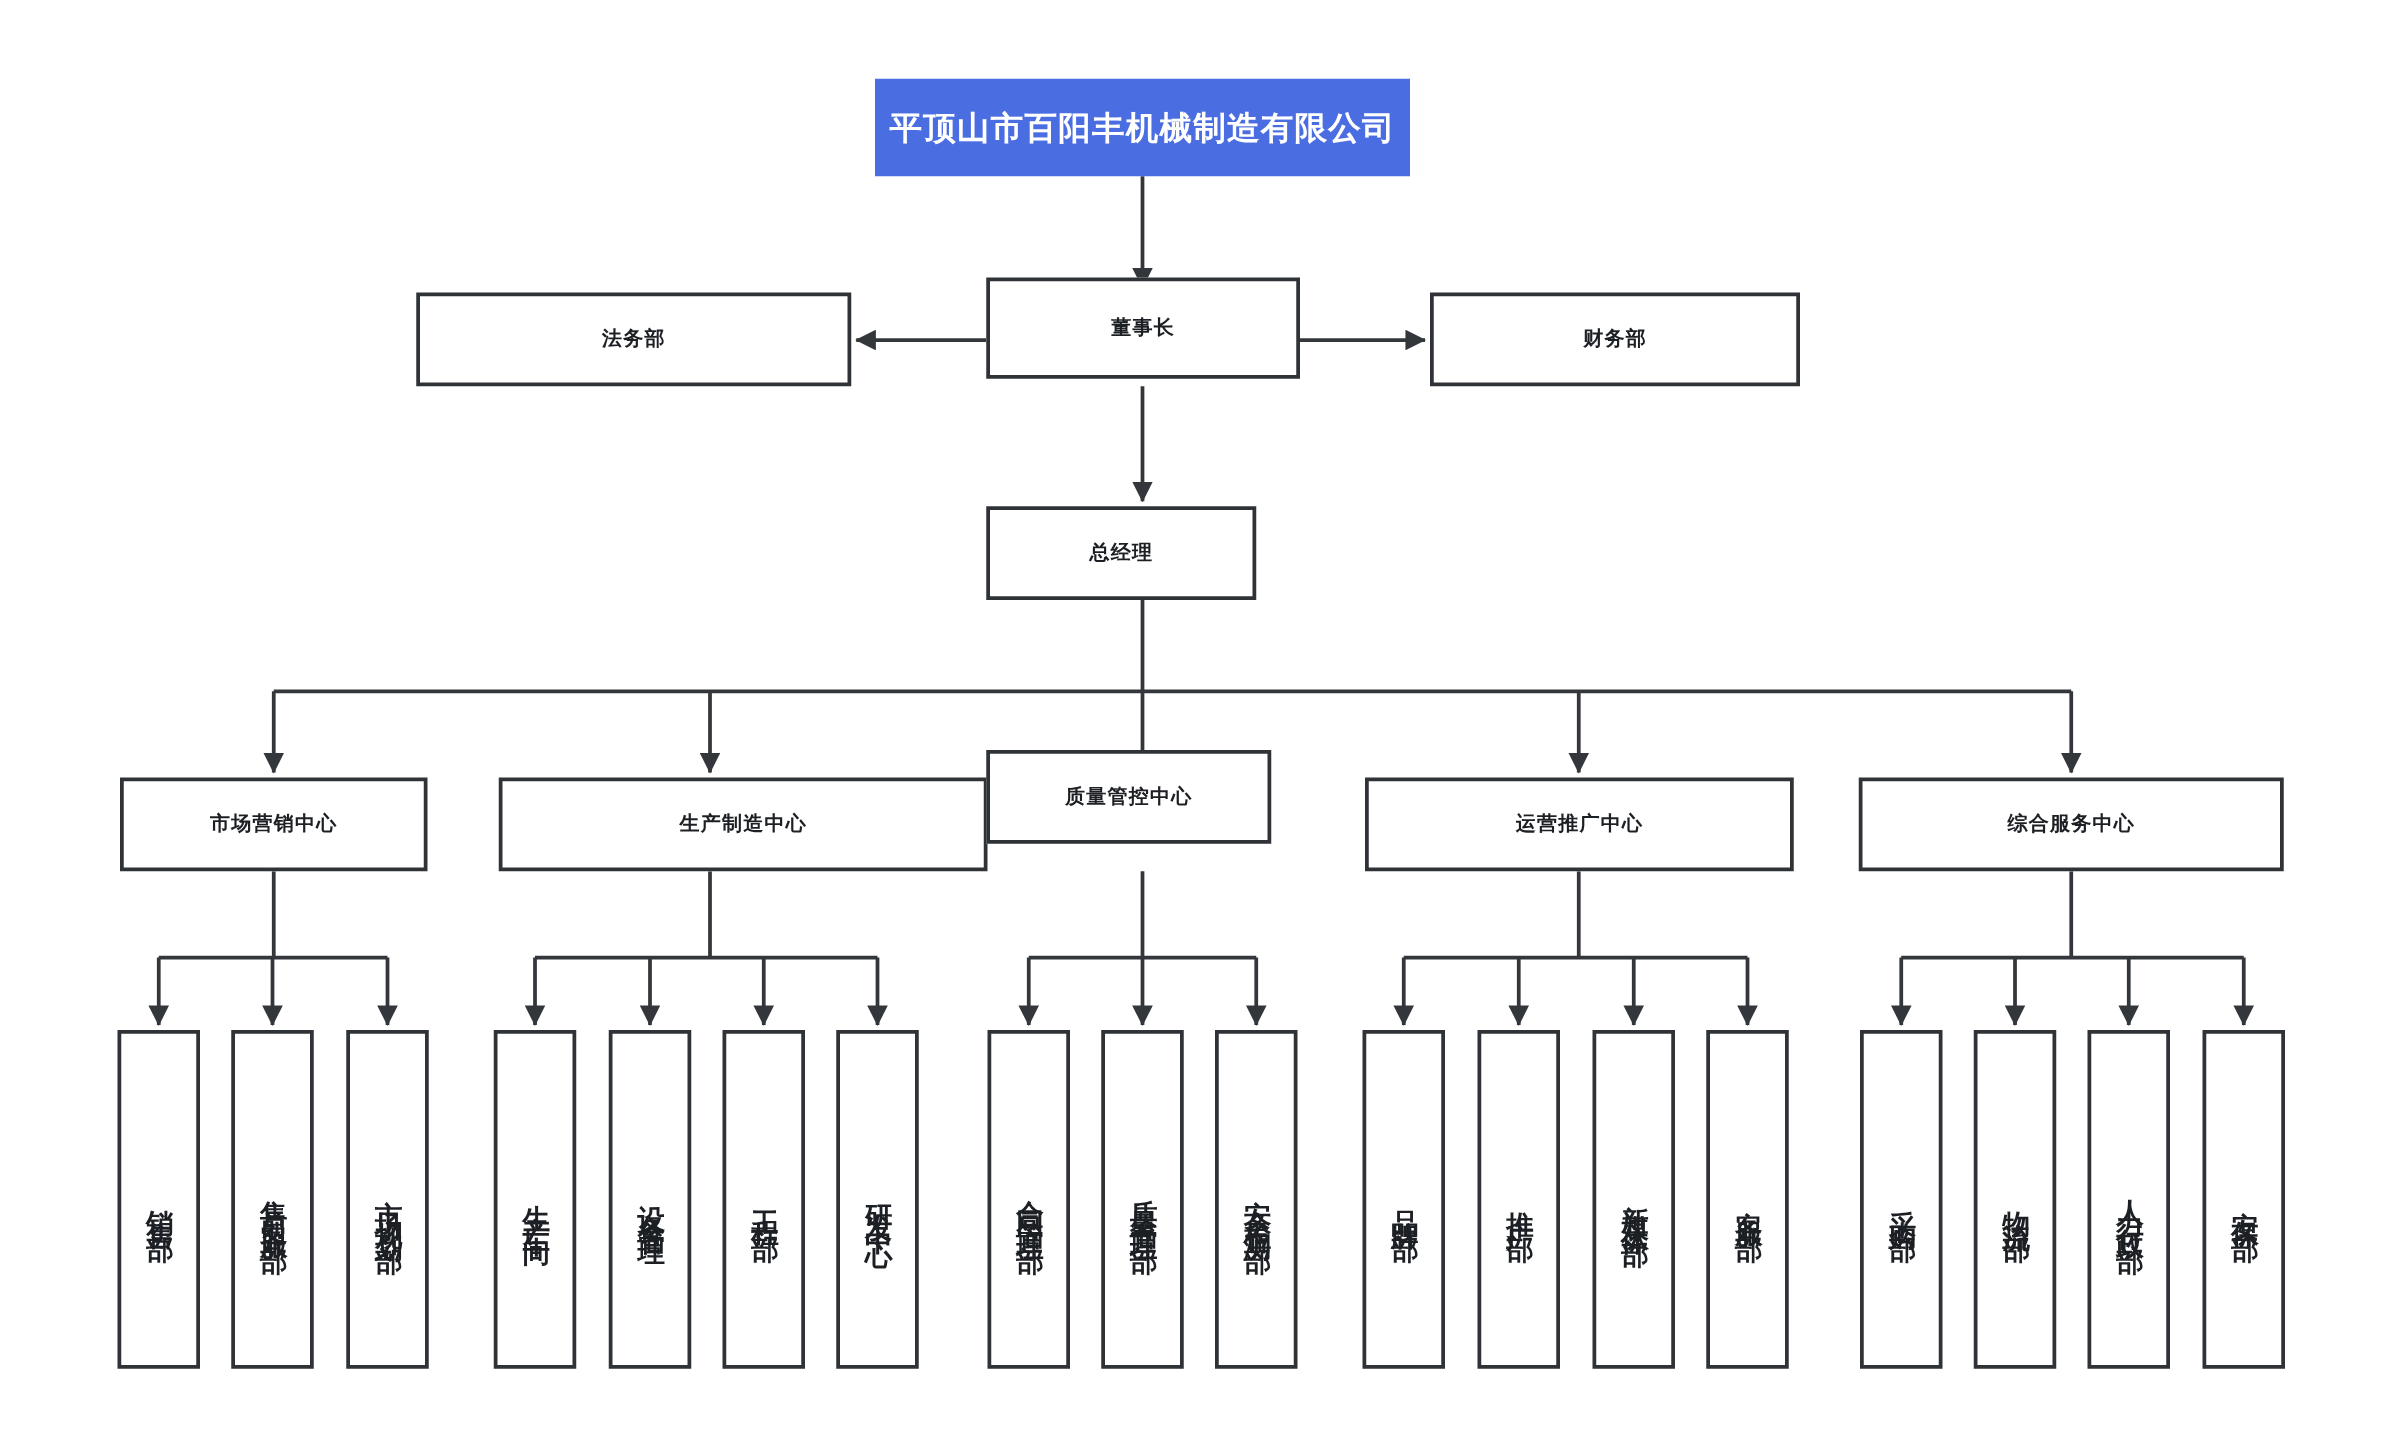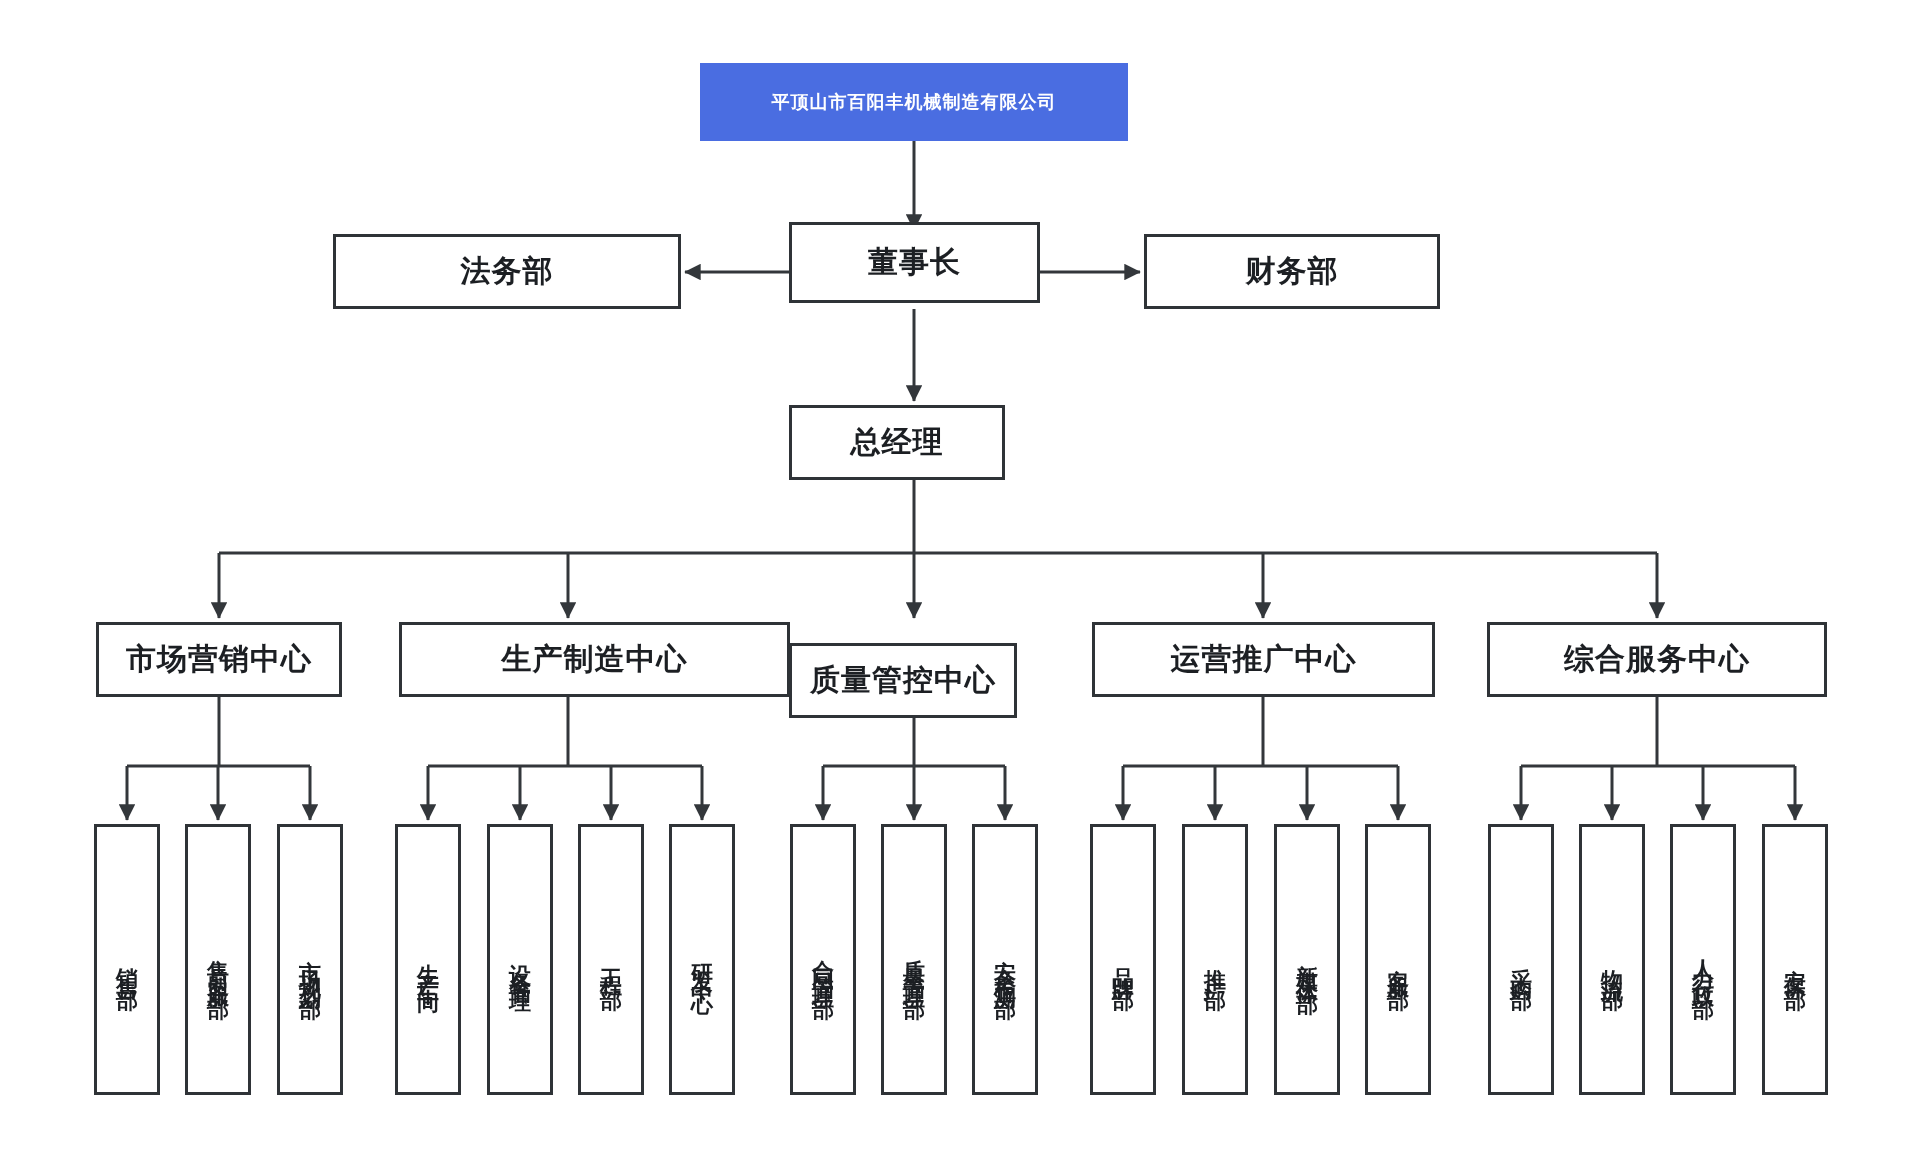"平顶山市百阳丰机械制造有限公司" .node.root { font-size: 18px -> 26px }
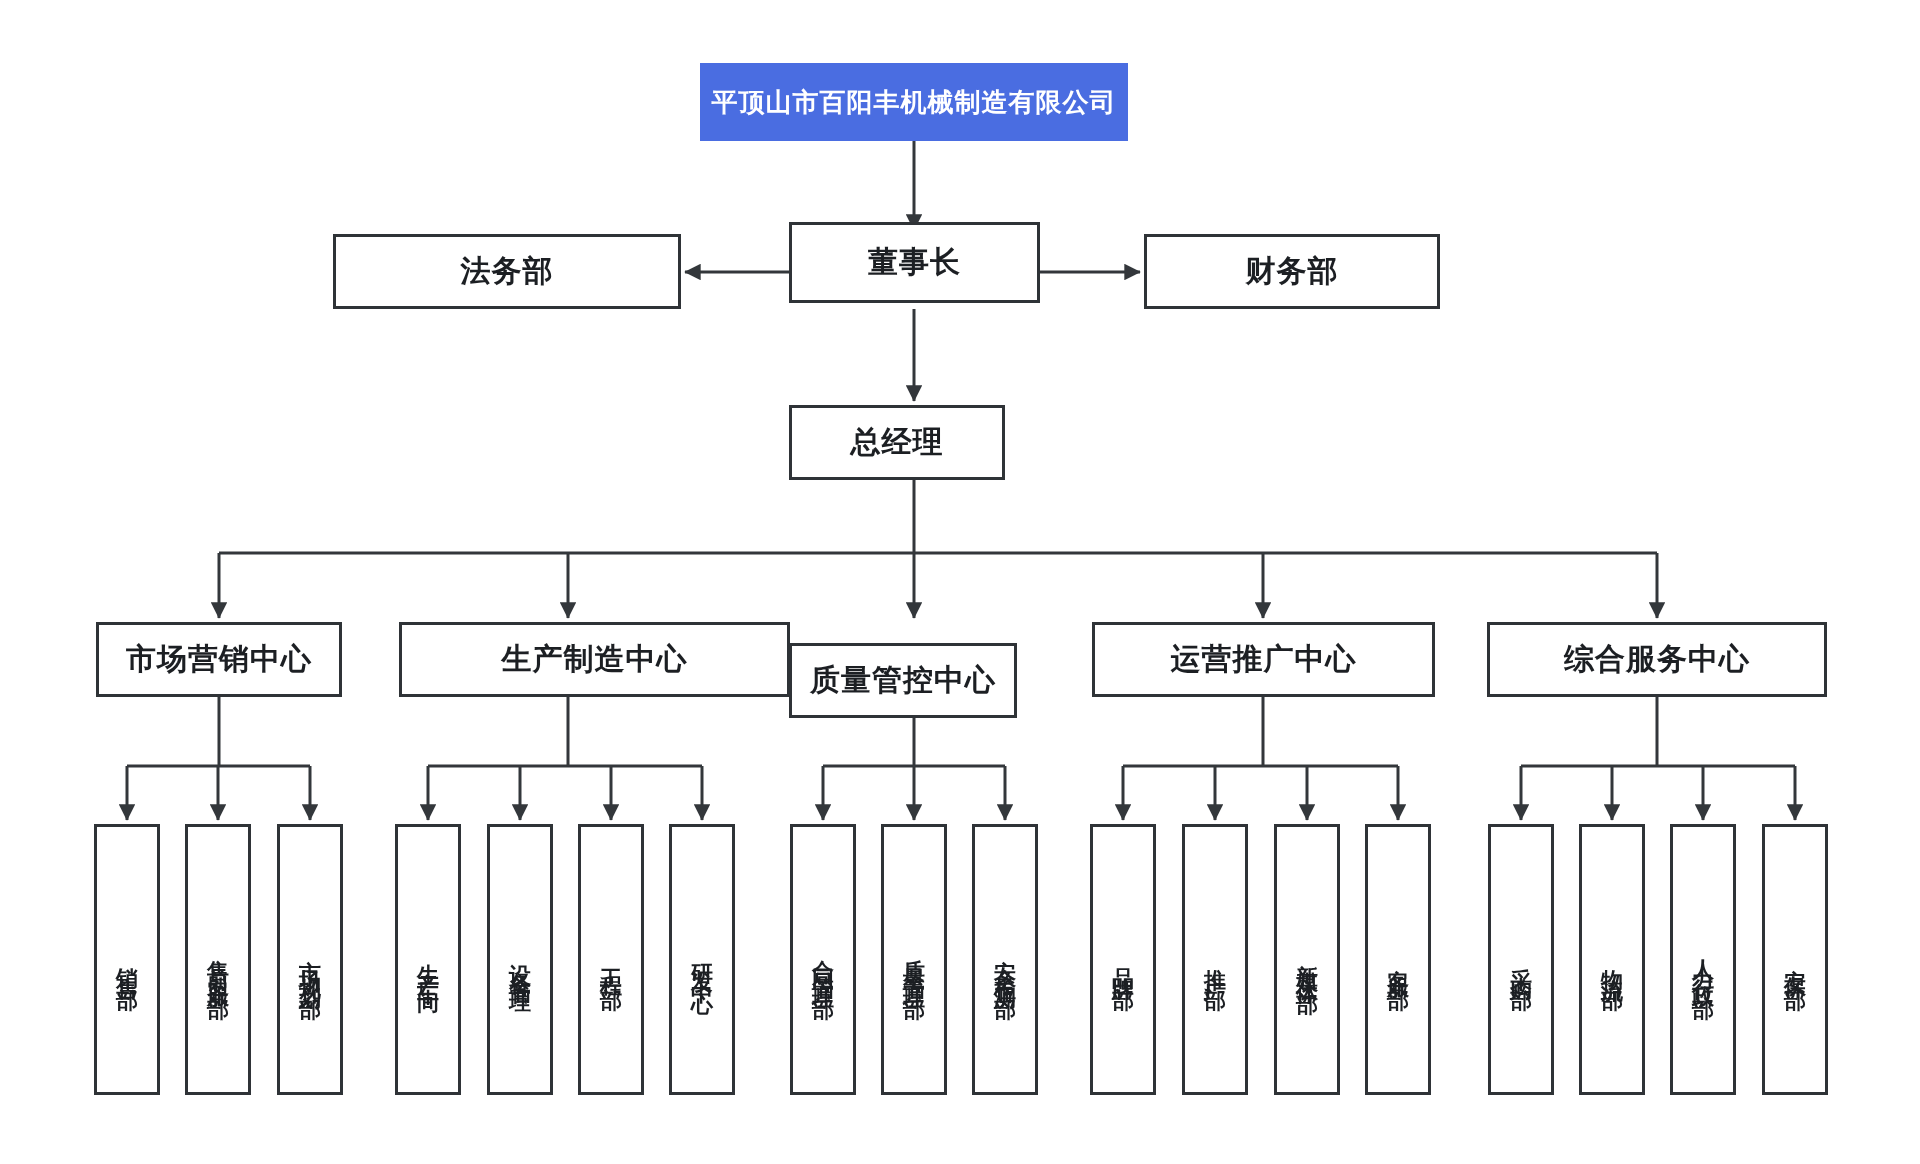"法务部" .node { font-size: 30px -> 16px }
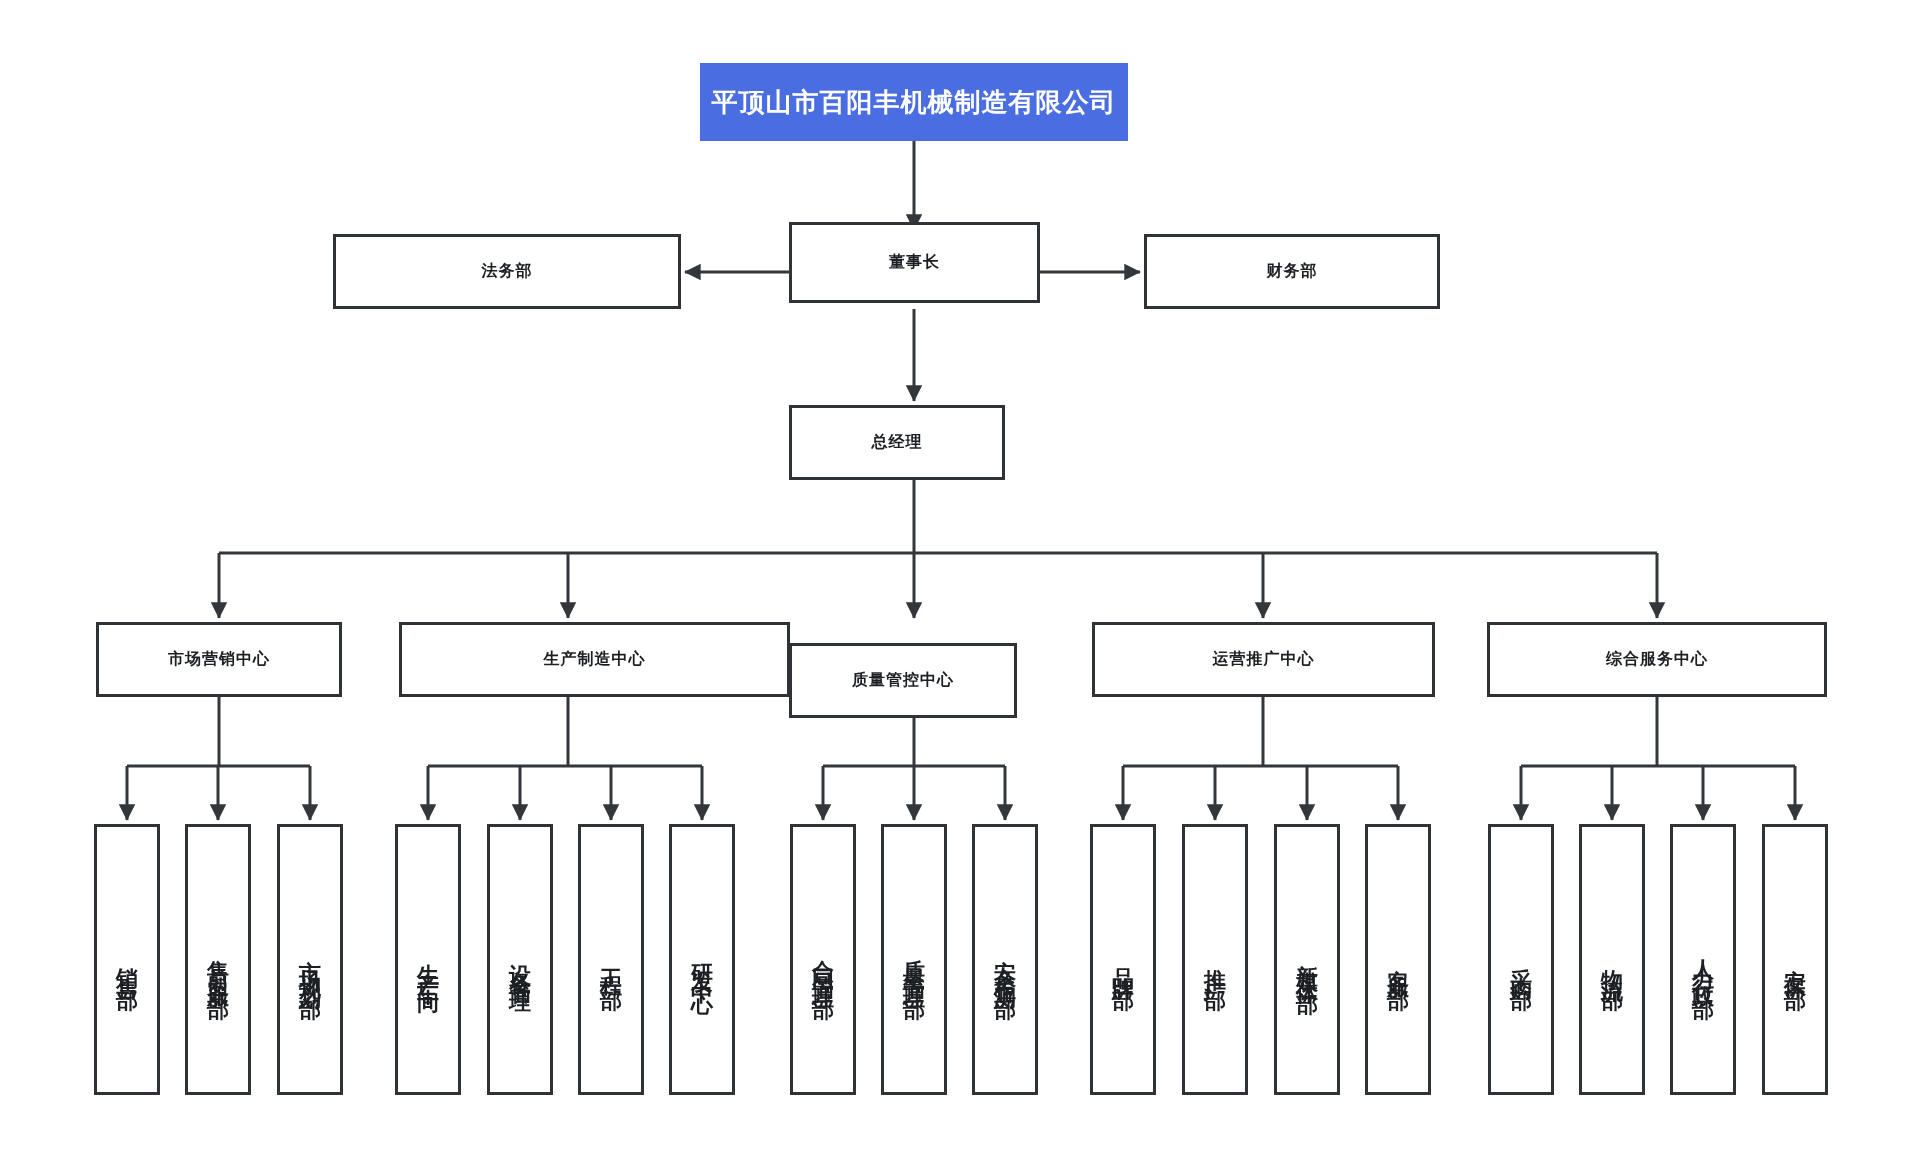"质量管控中心" div.node { top: 643px -> 600px }
